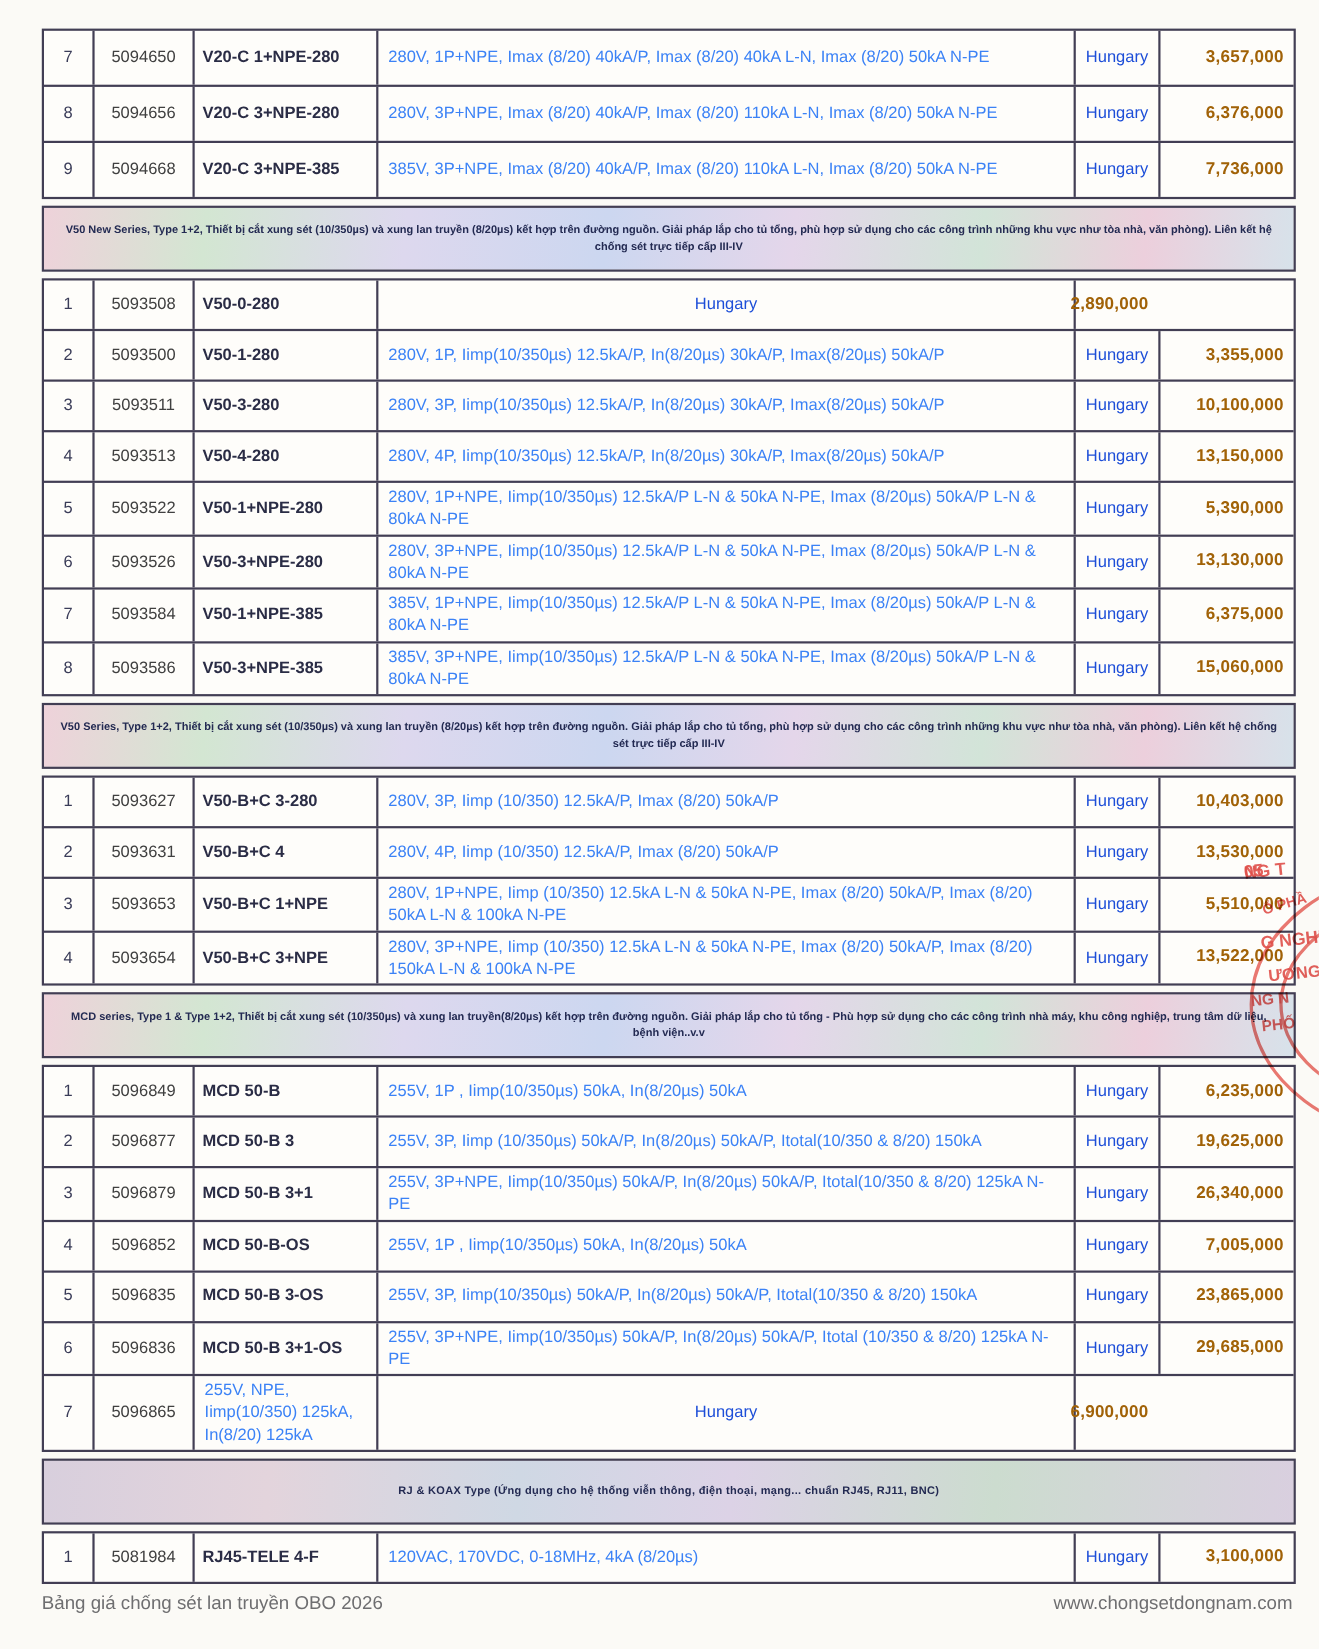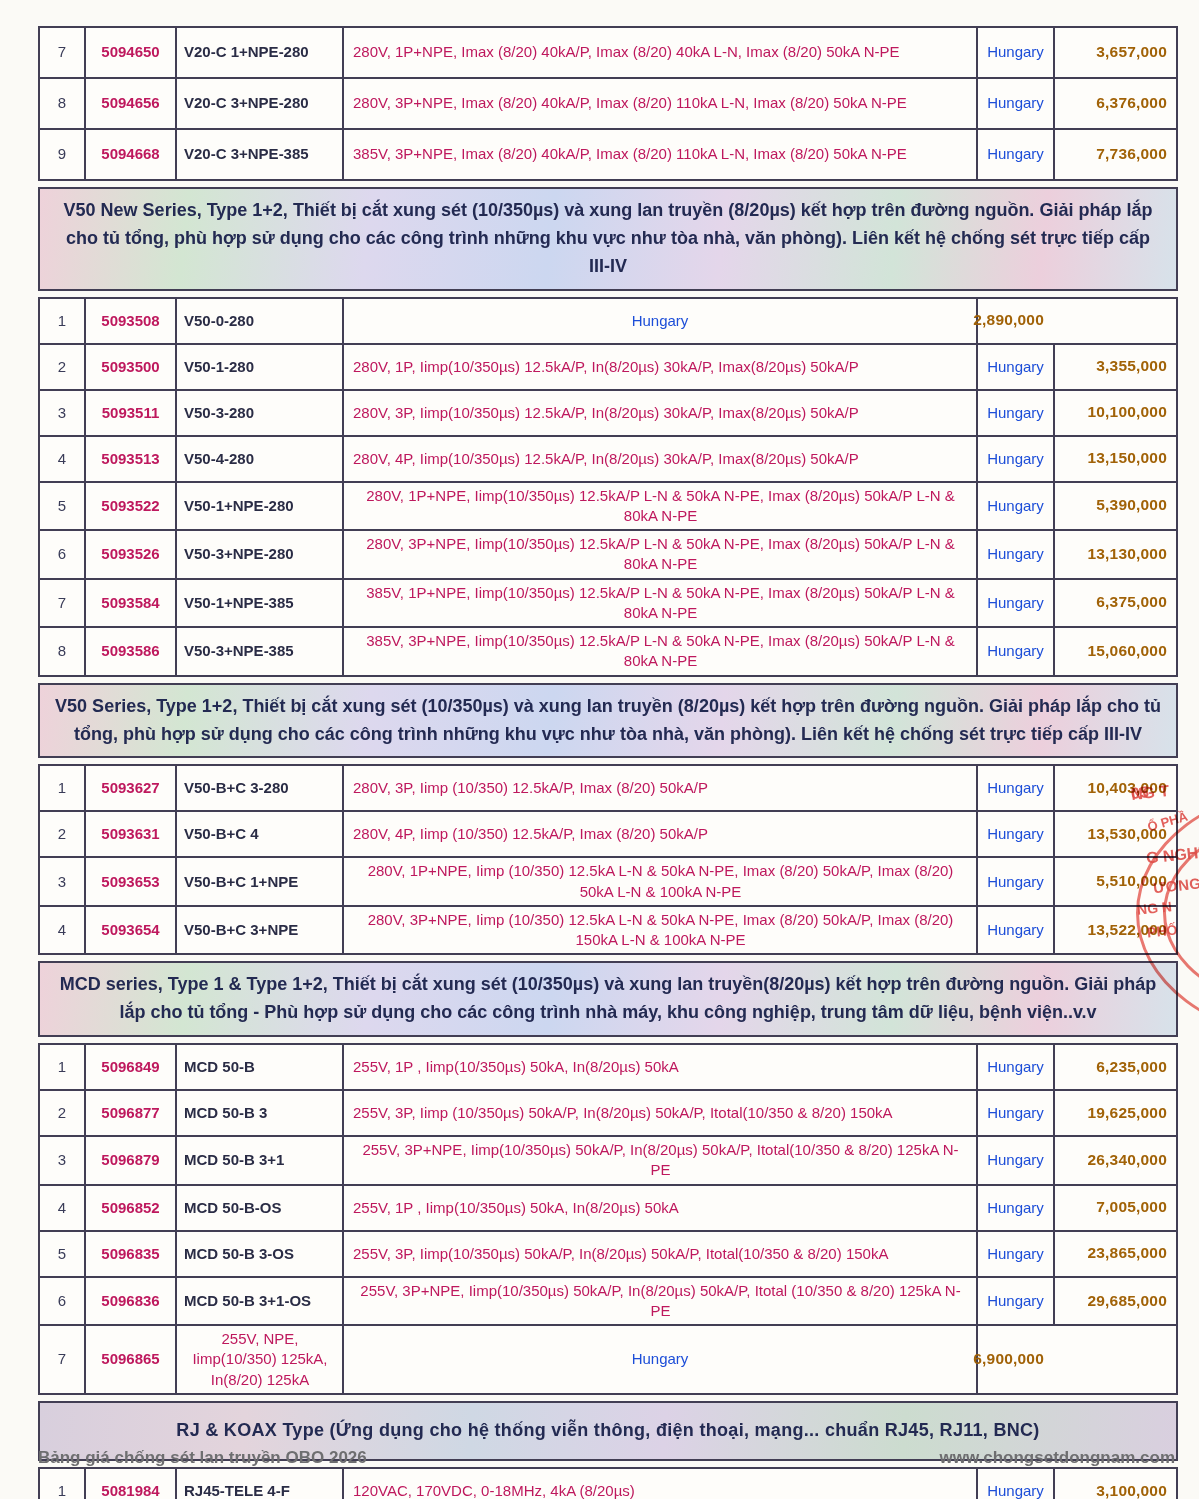"5094650" .c-code { color: #be185d -> #404040; font-weight: bold -> normal }
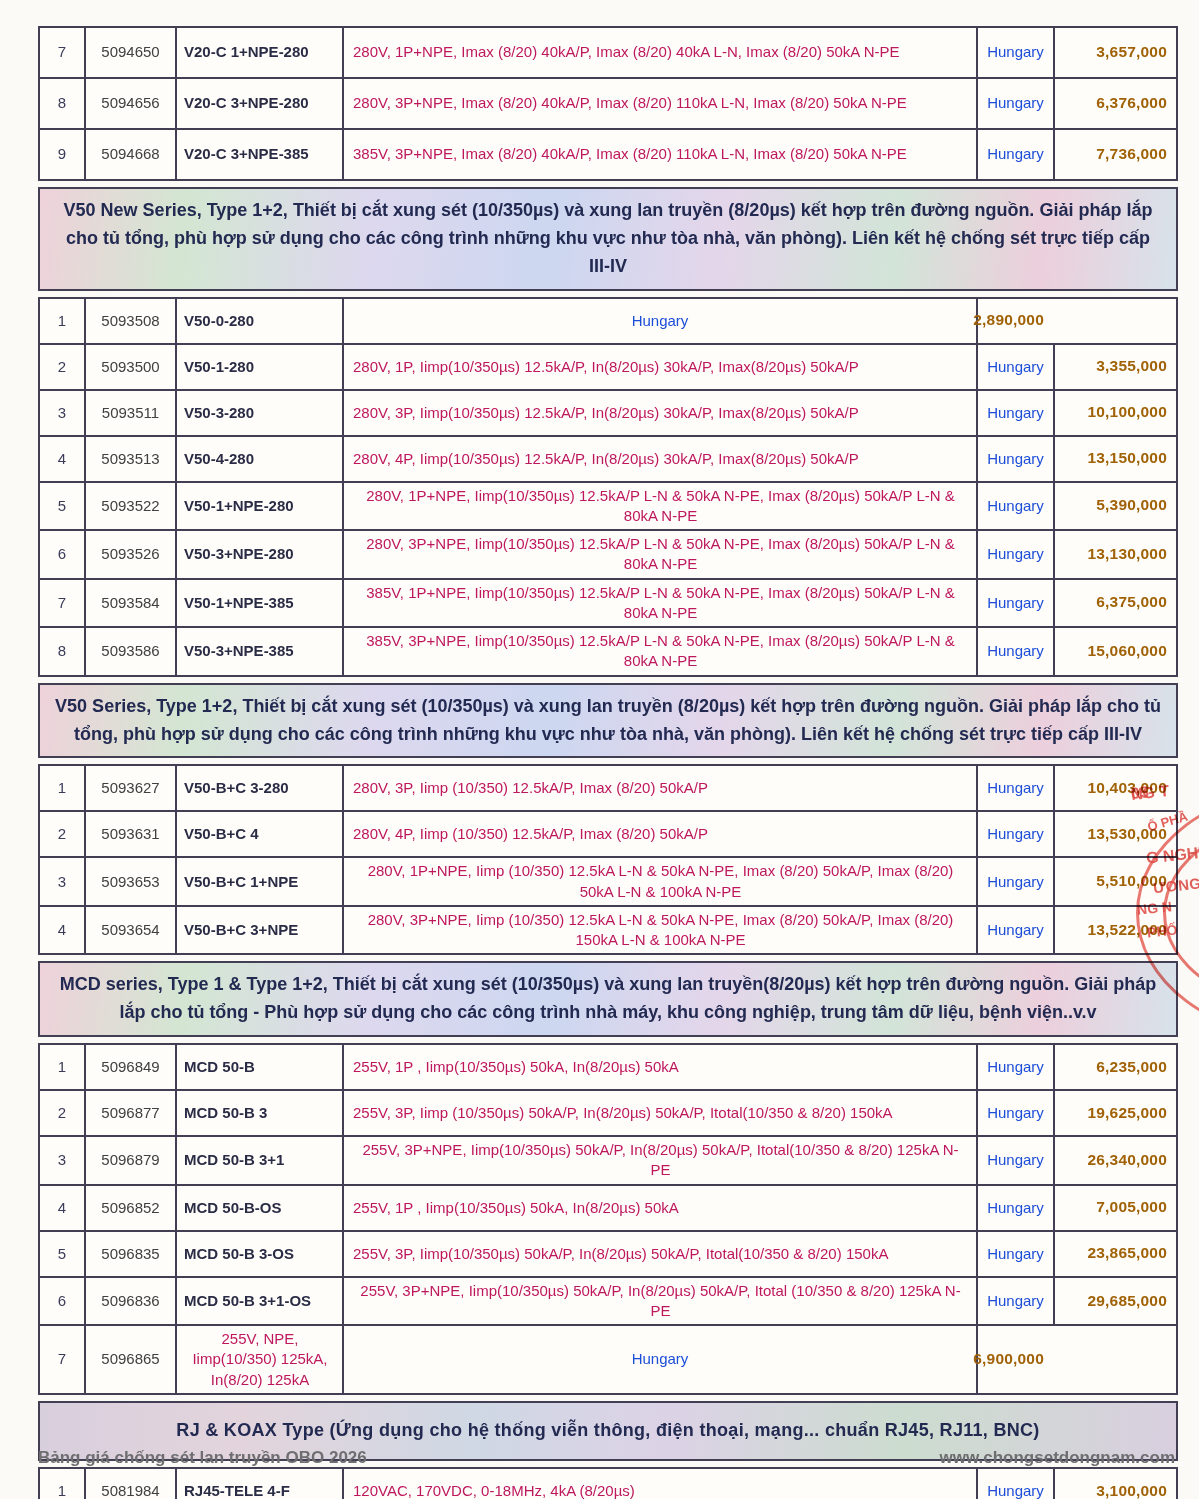"280V, 1P+NPE, Imax (8/20) 40kA/P," .c-desc { color: #be185d -> #3b82f6; text-align: center -> none }
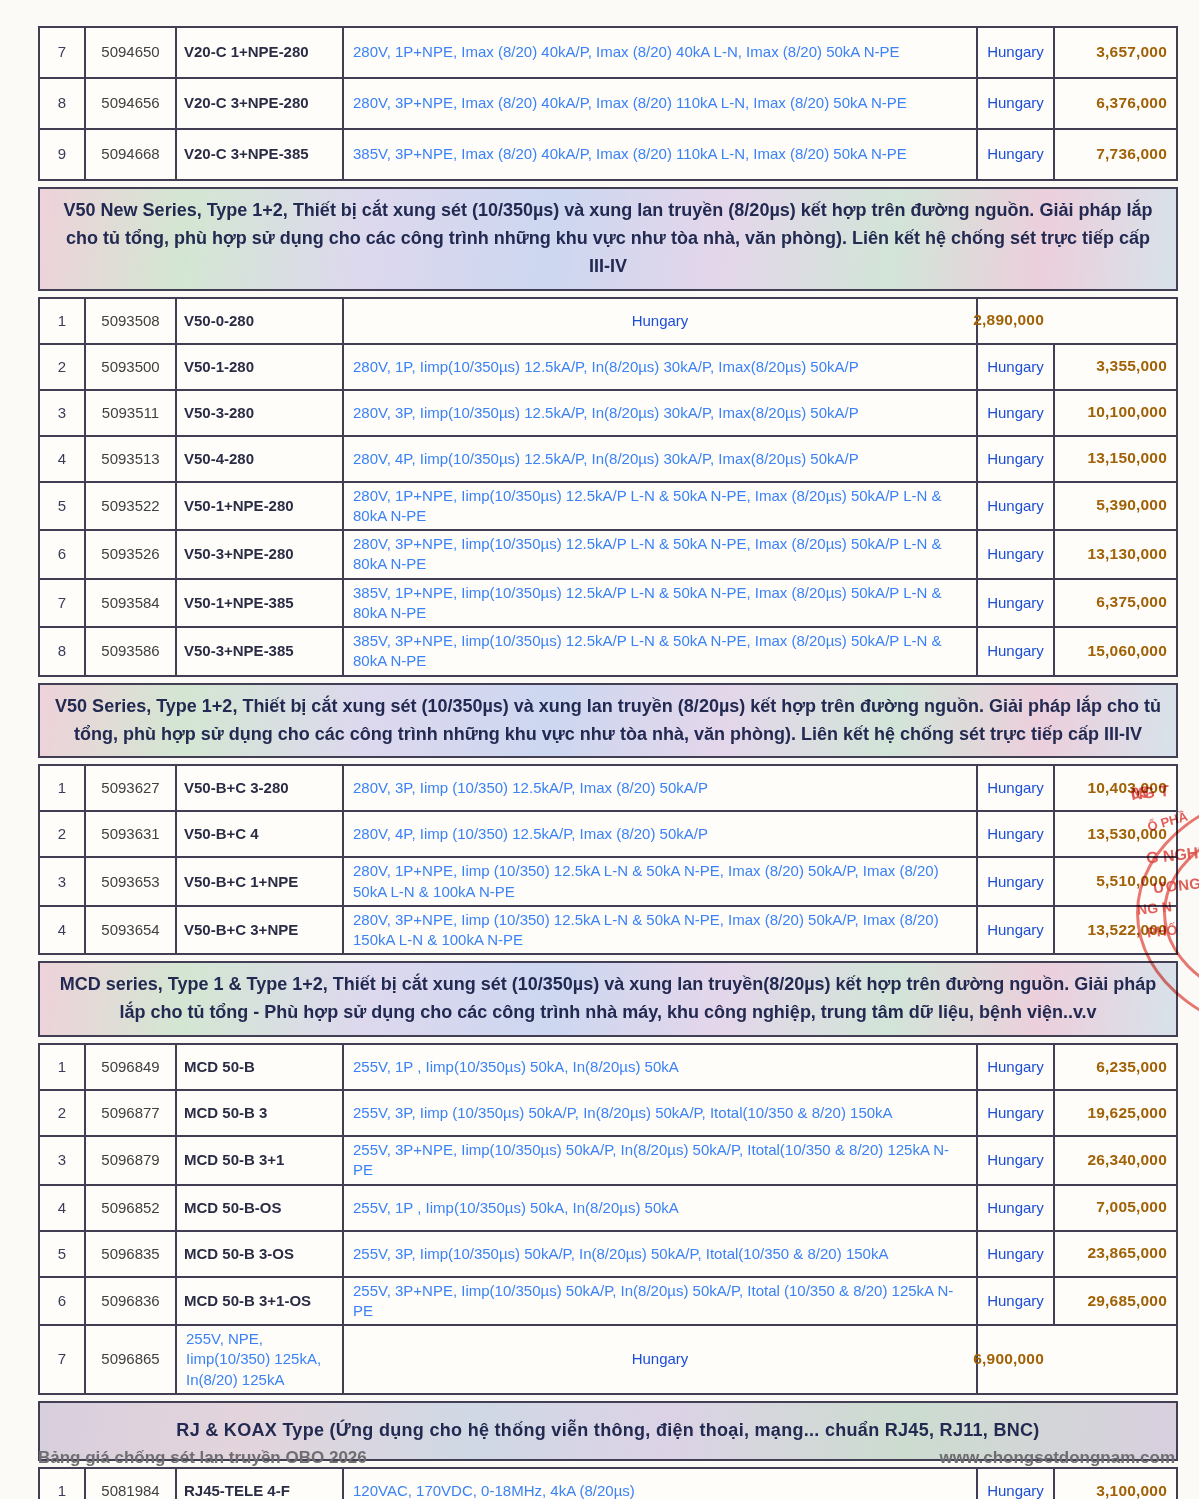"V50 New Series, Type 1+2," .banner { font-size: 18px -> 10px }
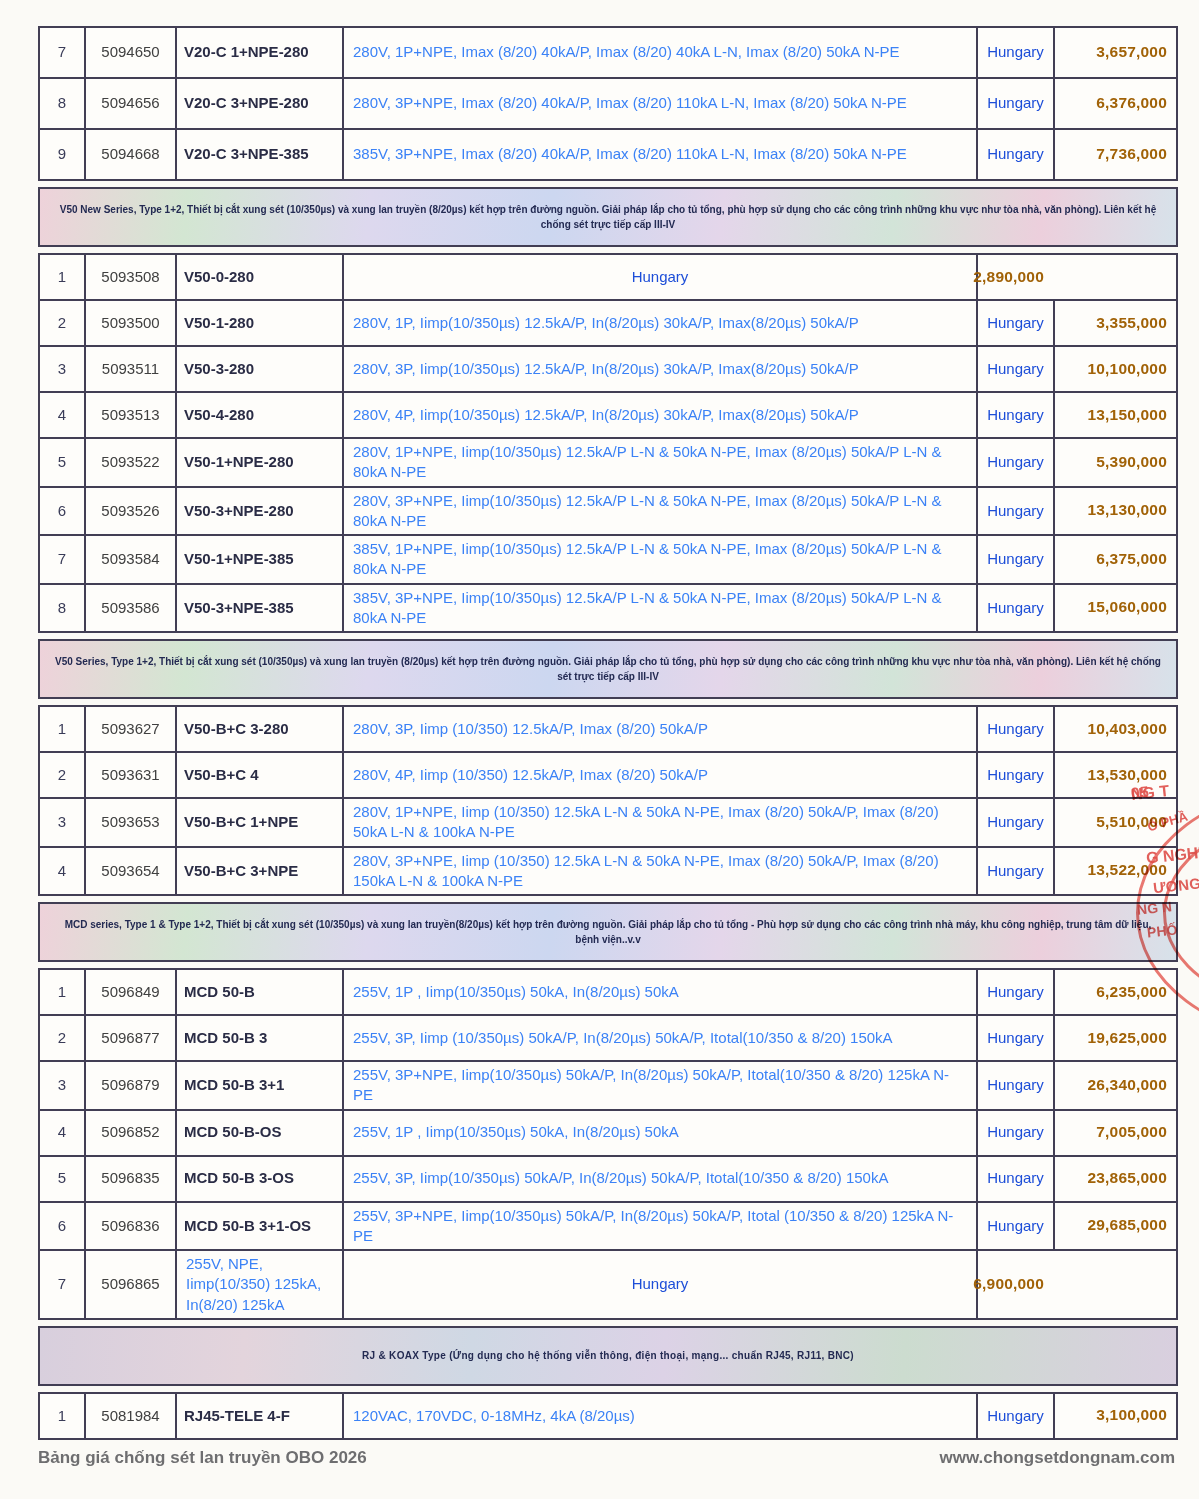"Bảng giá chống sét lan" .footer { font-weight: bold -> none }
